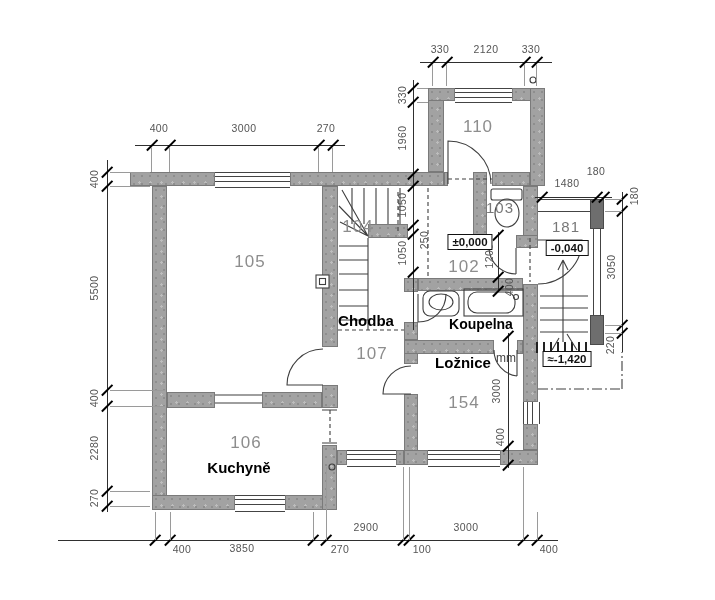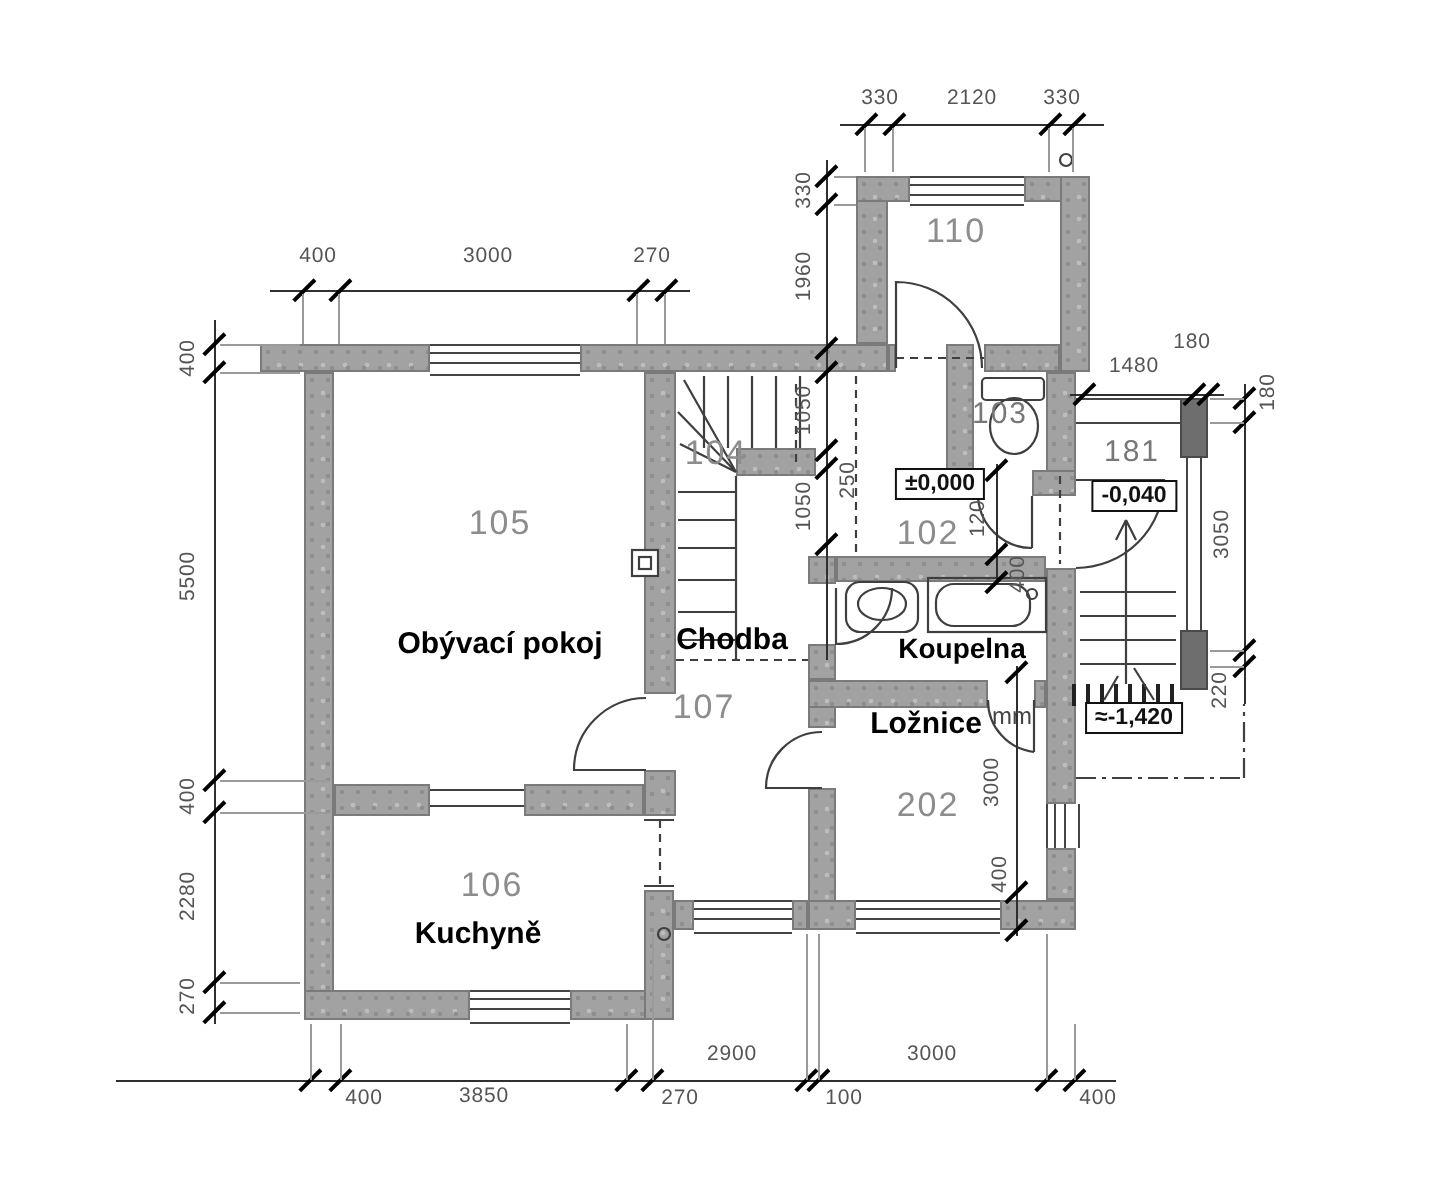"110" span.num { top: 116px -> 127px }
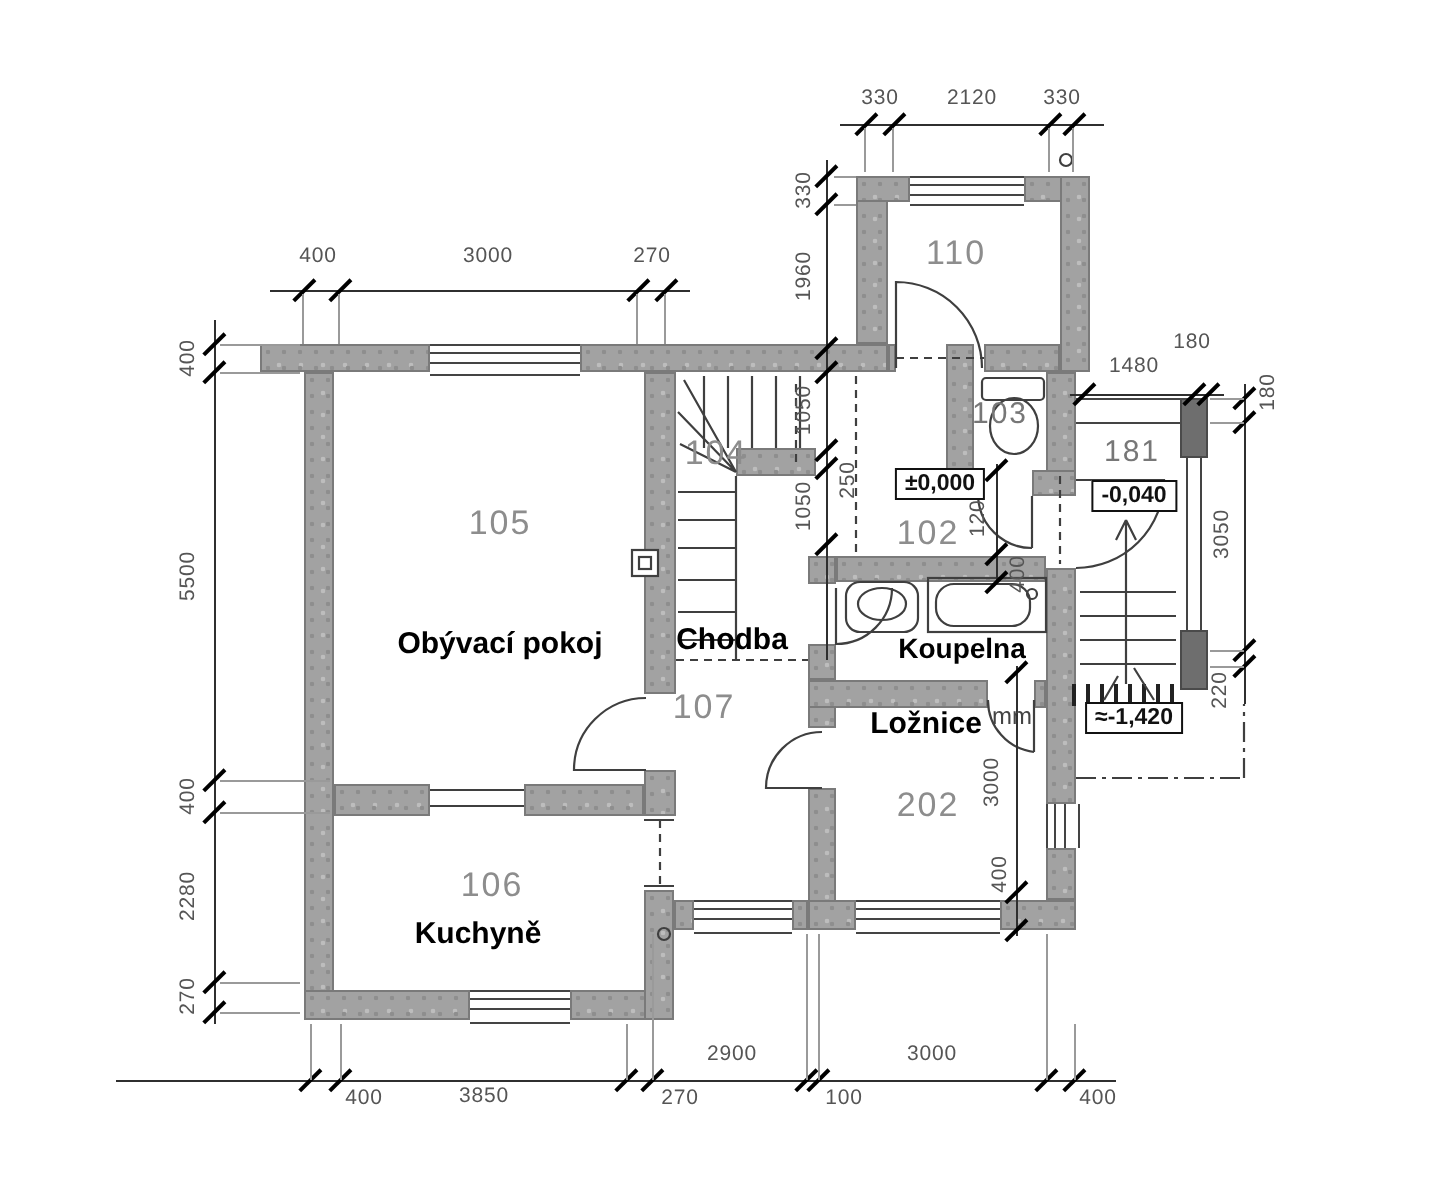"Obývací pokoj" span.nm { html: <span>Obývací pokoj</span> -> none }
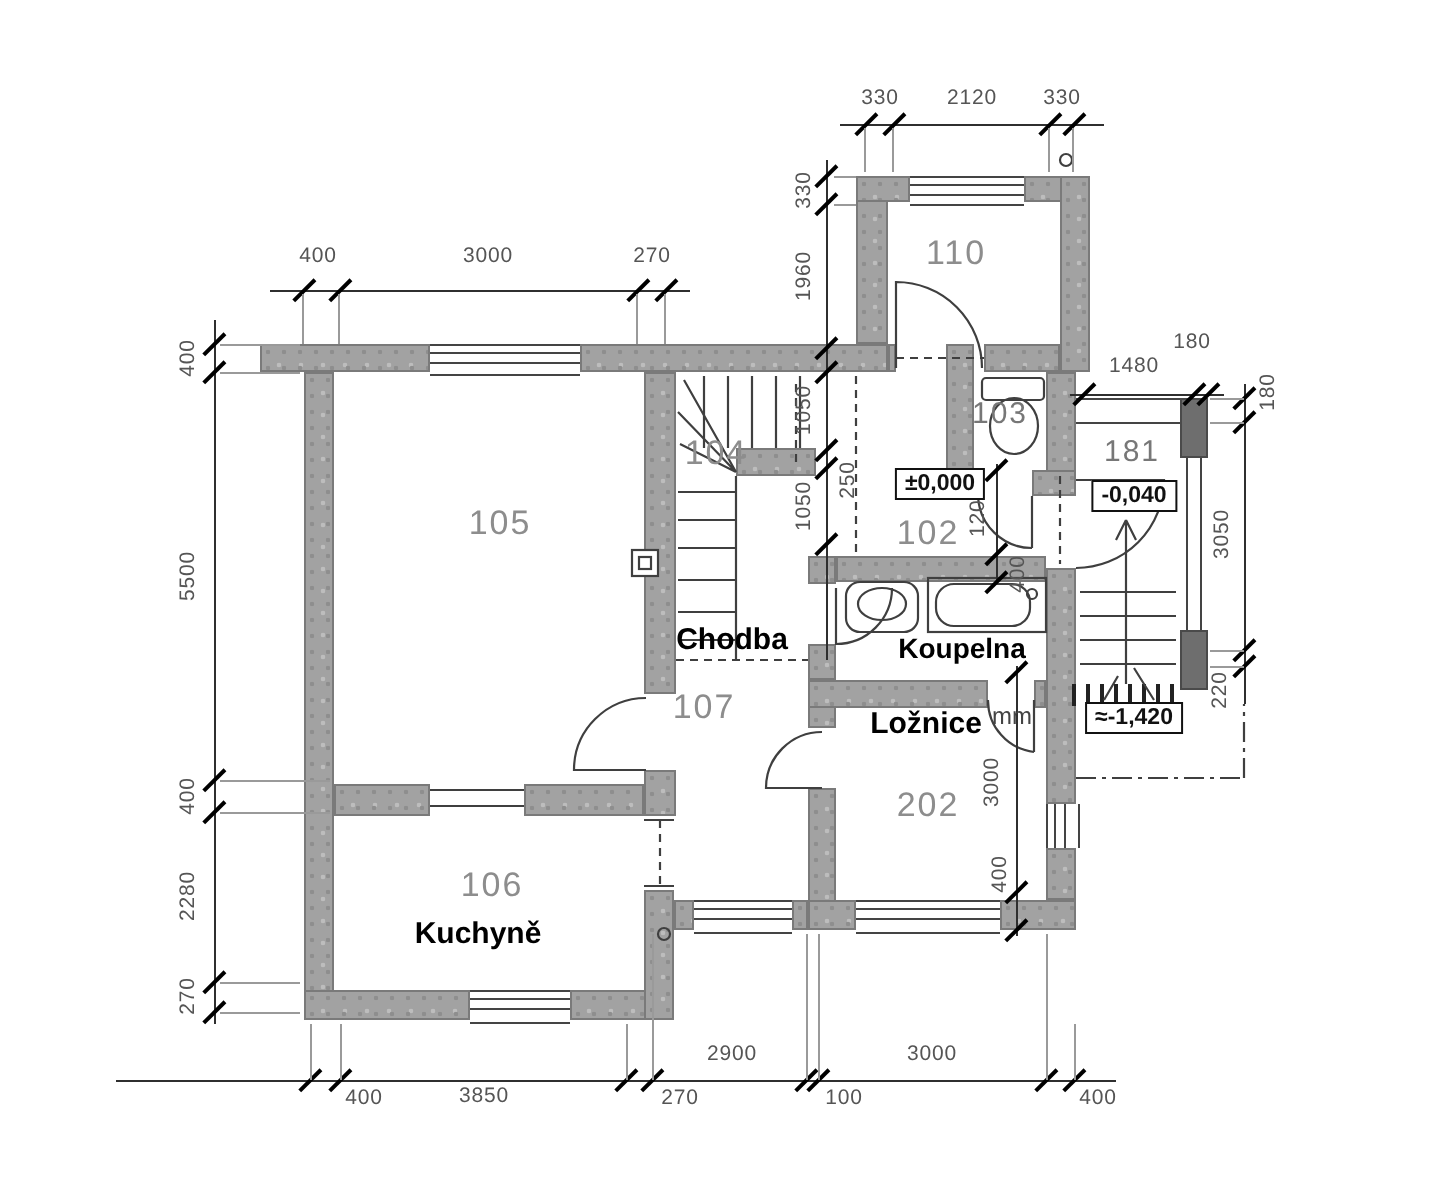"107" span.num { left: 352px -> 372px }
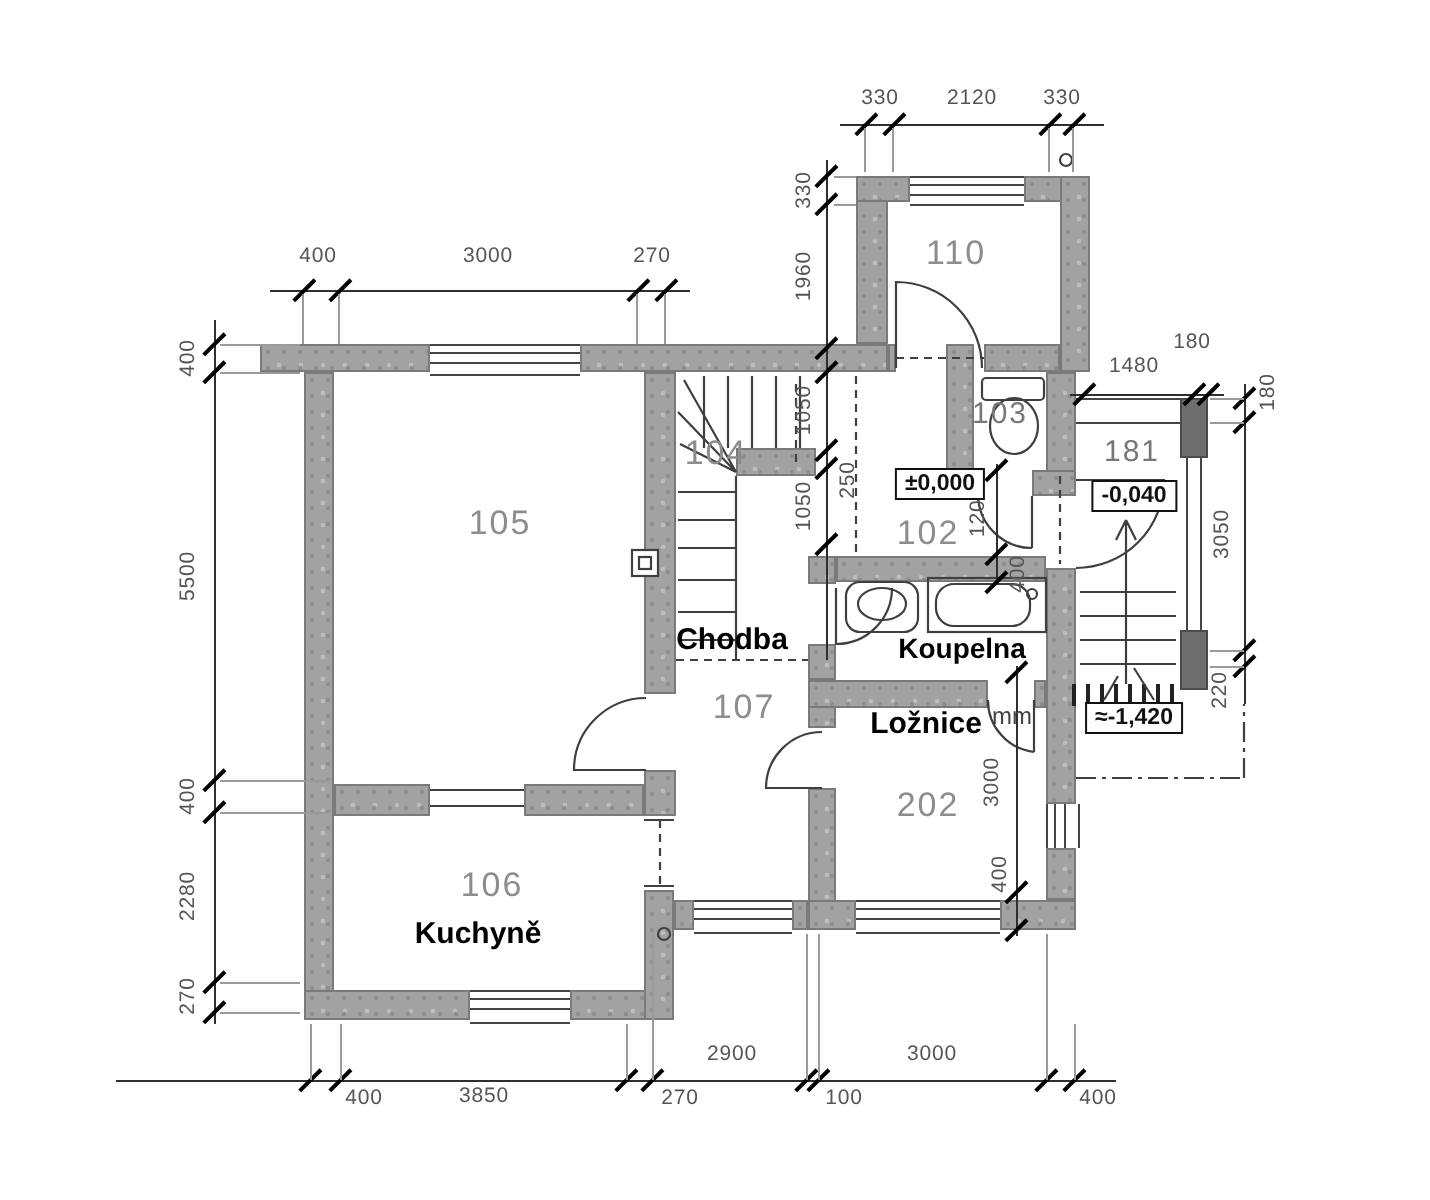"202" span.num { text: 202 -> 154 }
